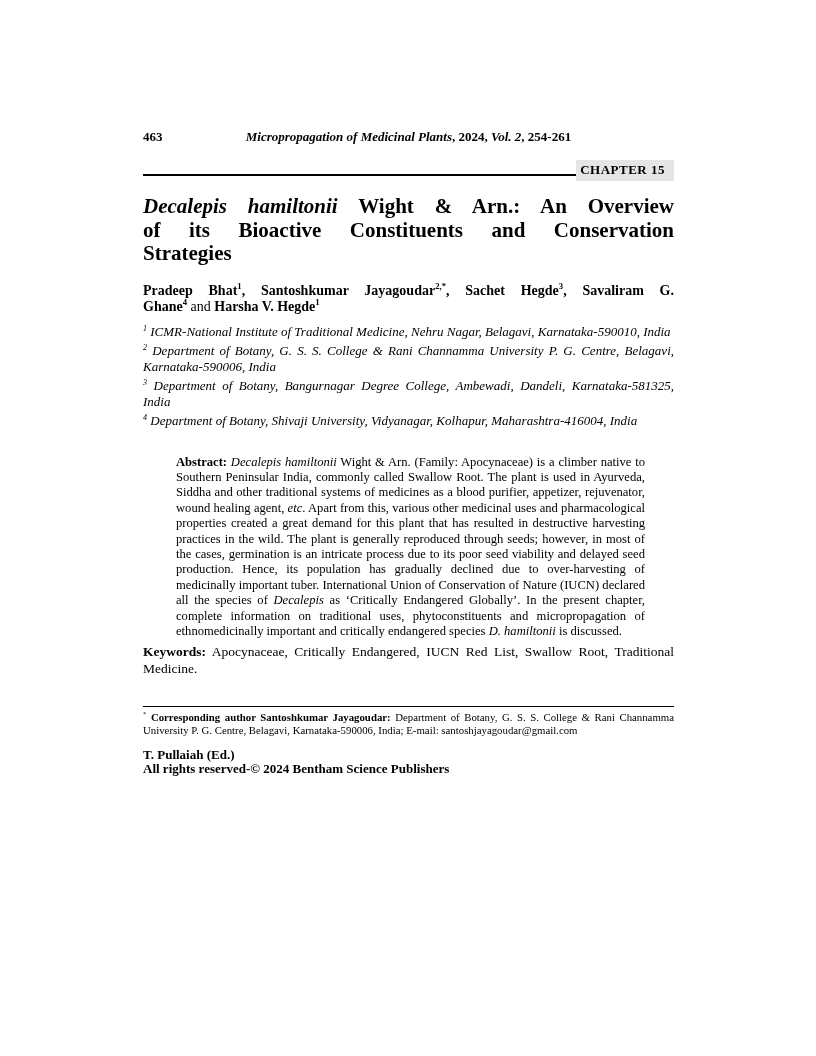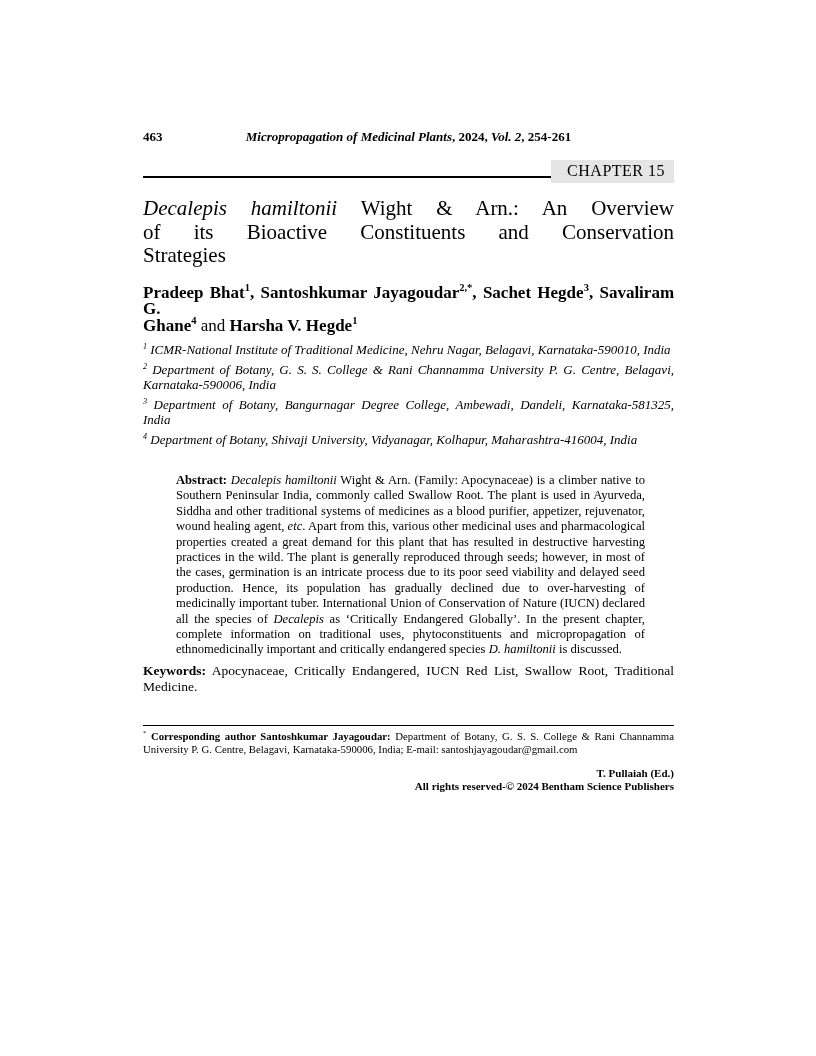"CHAPTER 15" .chapter-badge { font-size: 16px -> 13px; font-weight: normal -> bold; padding: 2px 9px 3px 16px -> 2px 9px 3px 4px }
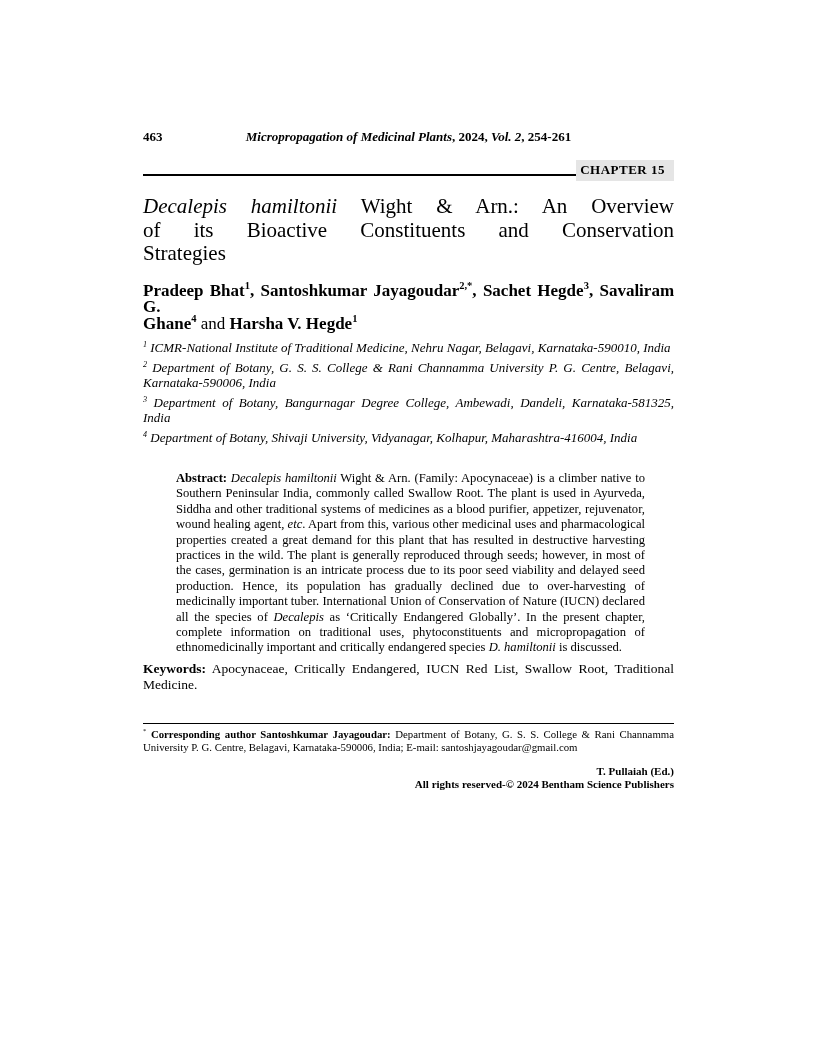"Decalepis hamiltonii Wight & Arn.:" .title { font-weight: normal -> bold }
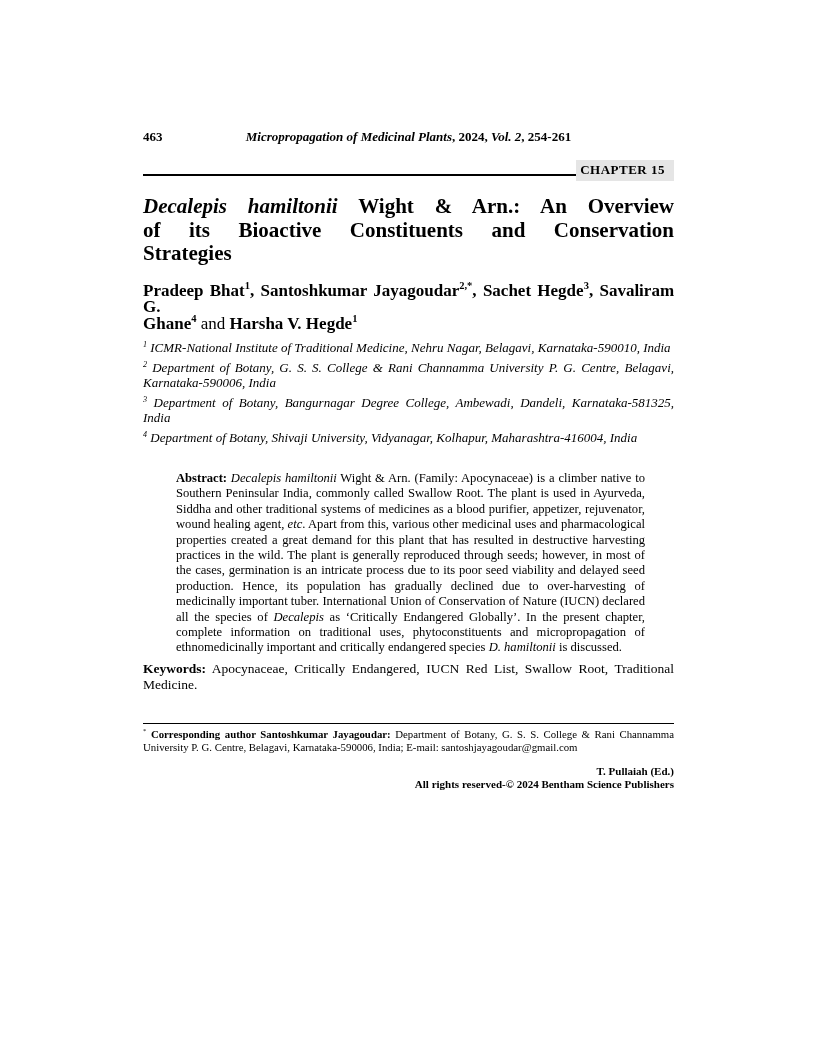"Pradeep Bhat1, Santoshkumar" .authors { font-size: 17px -> 14px }
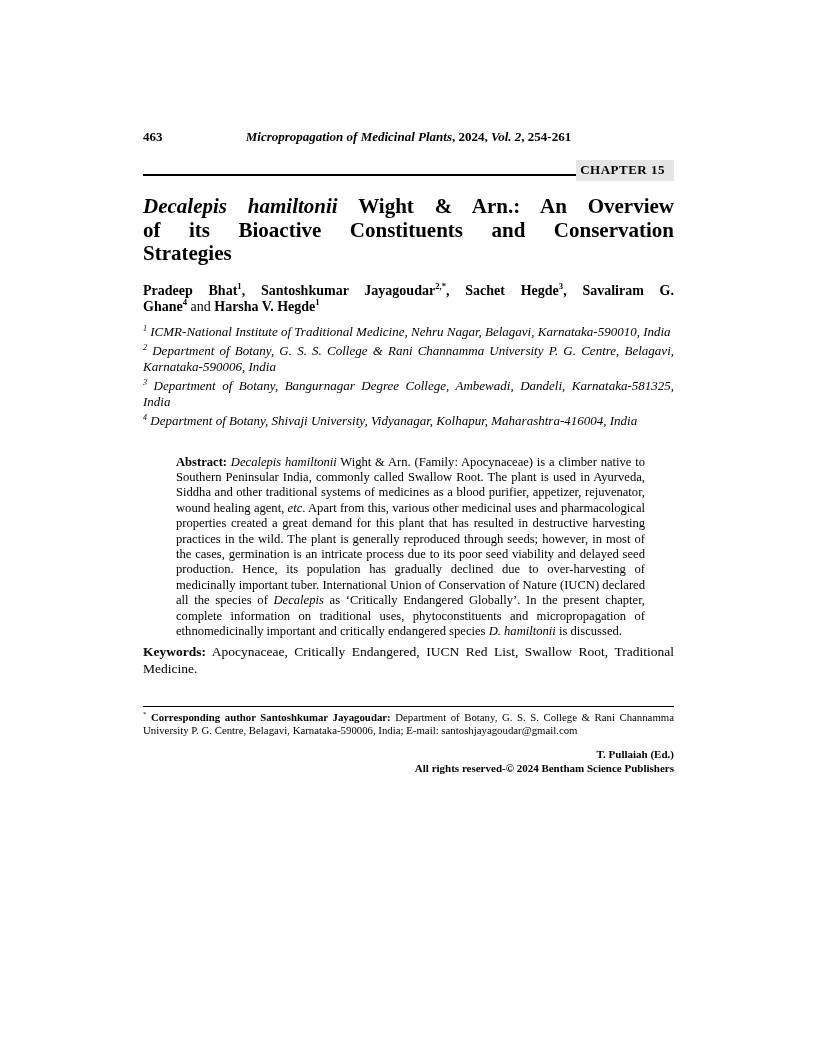"T. Pullaiah (Ed.)" .footer { font-size: 11px -> 13px; text-align: right -> left }
